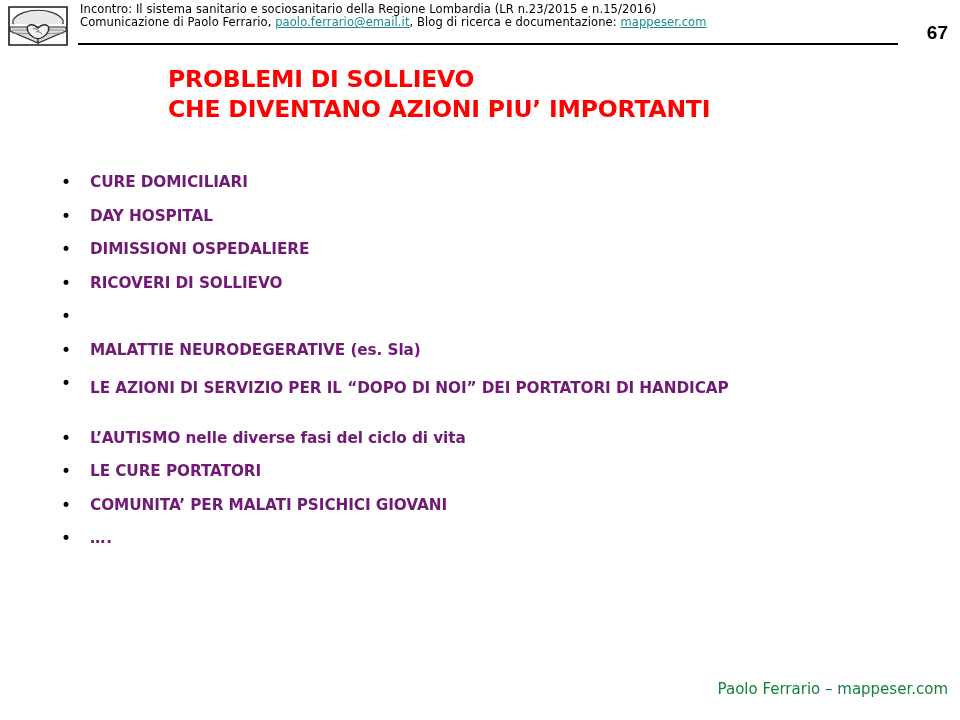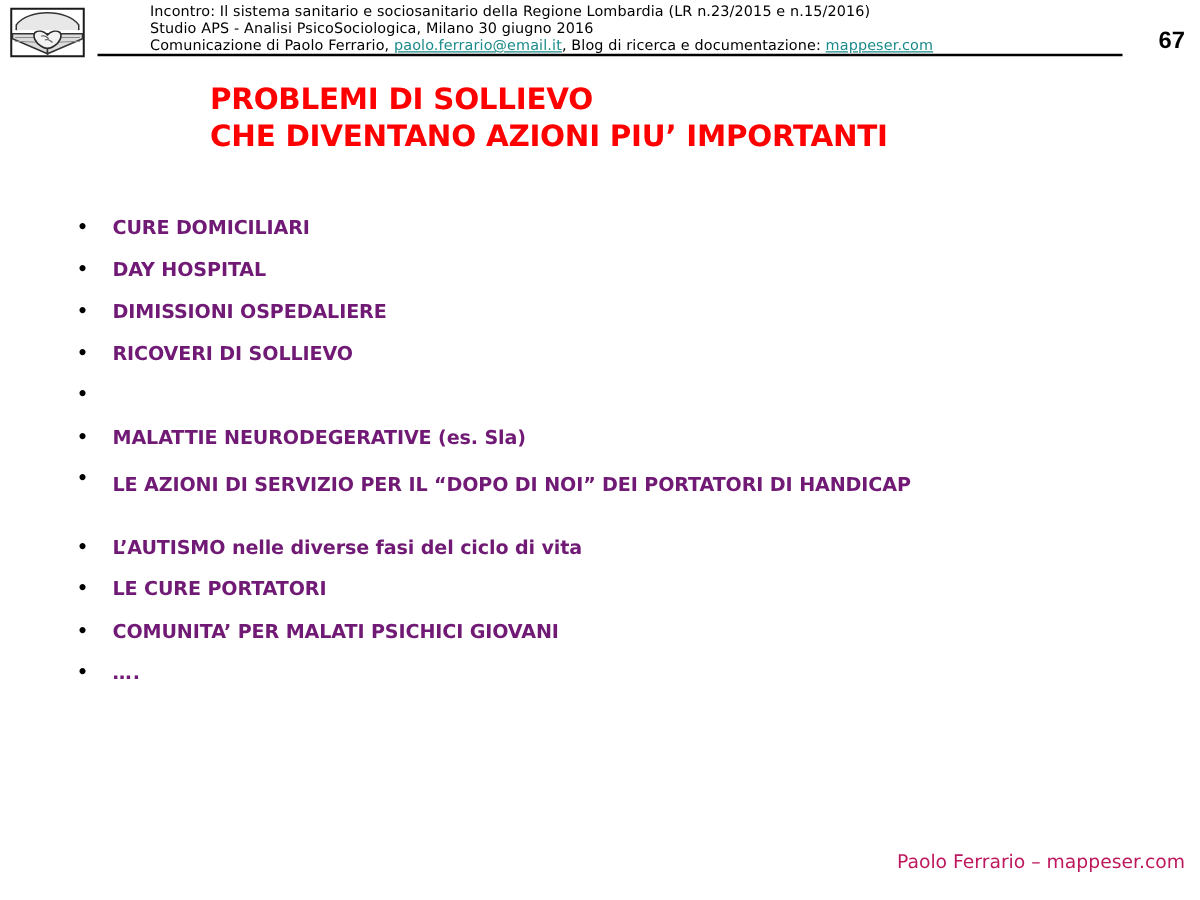"Incontro: Il sistema sanitario e" .header-text { margin-left: 40px -> none }
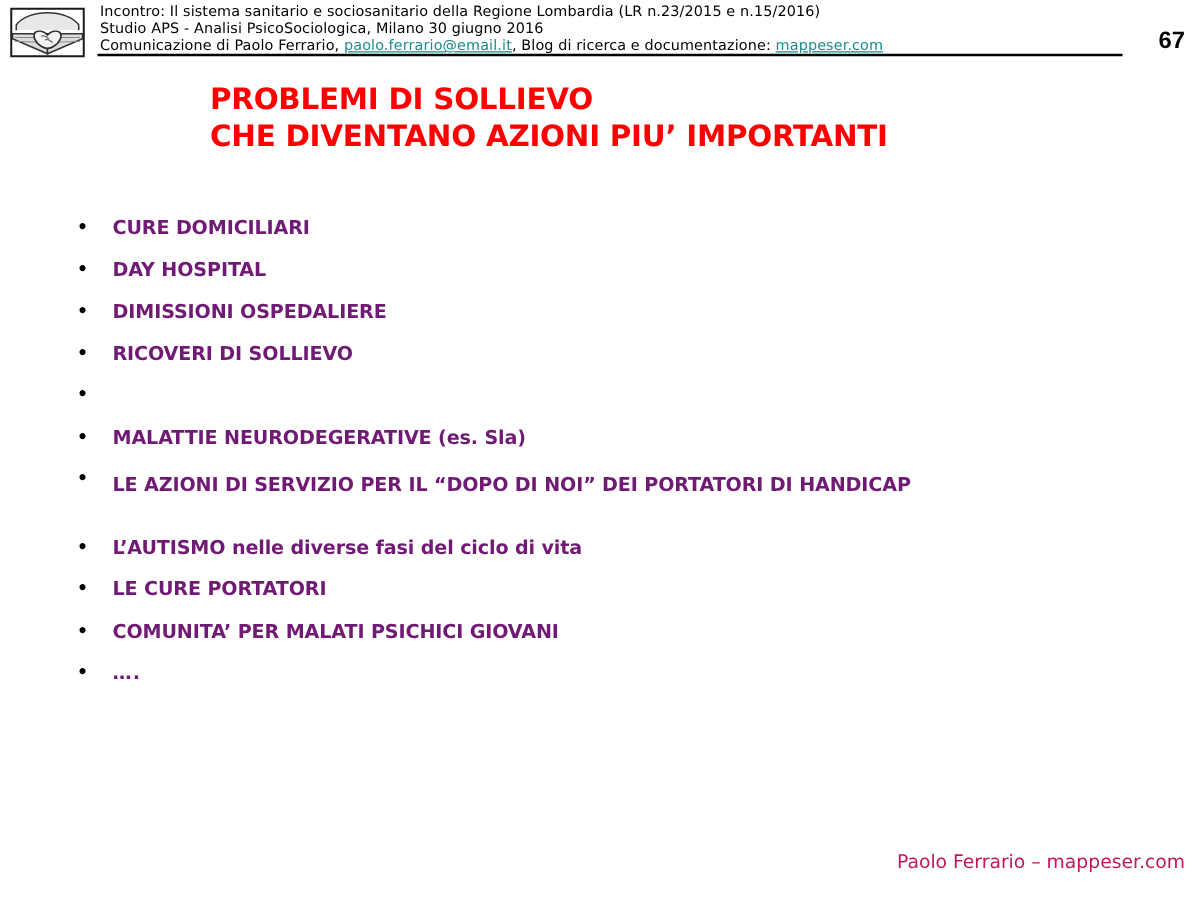"Studio APS - Analisi PsicoSociologica," div.header-line { html: <div>Studio APS - Analisi PsicoSociologica, Milano 30 giugno 2016</div> -> none }
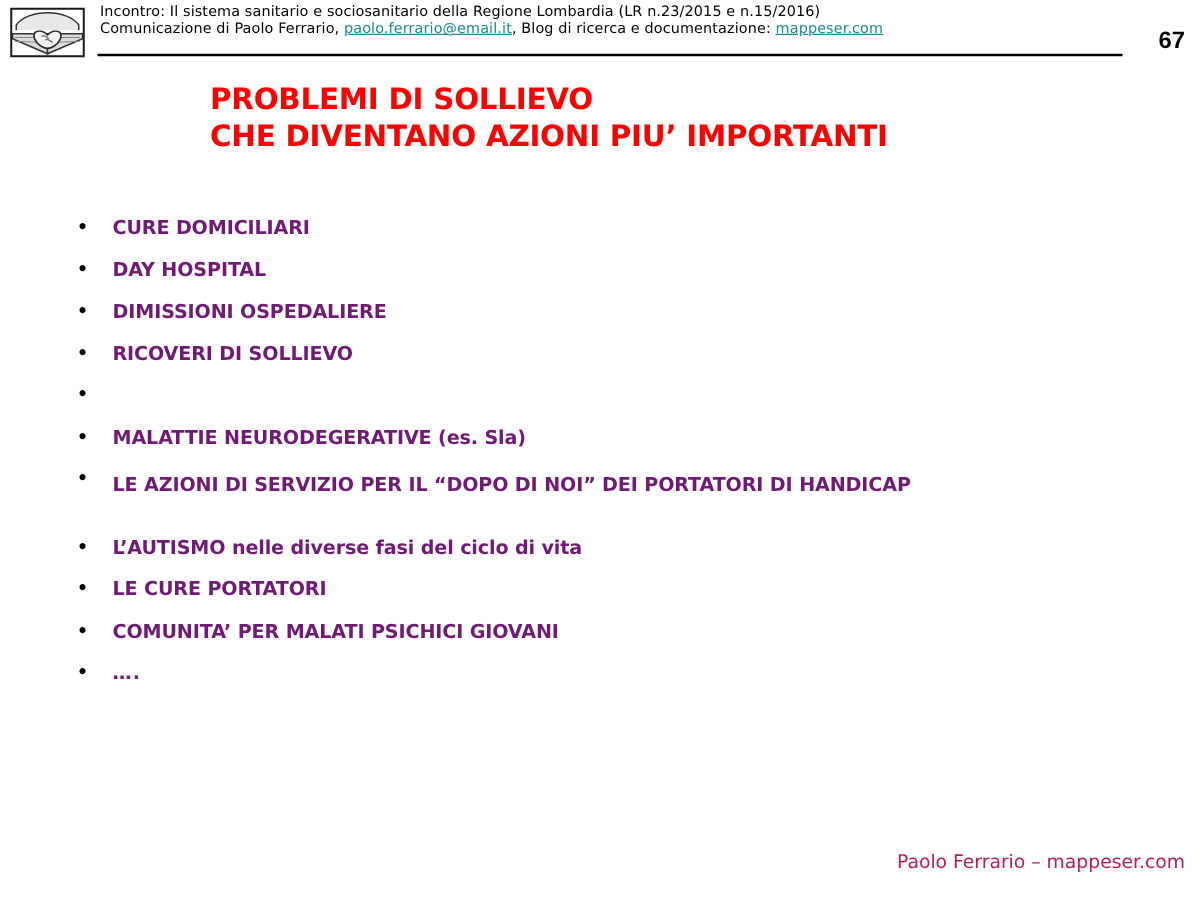"Paolo Ferrario – mappeser.com" .footer { color: #be185d -> #15803d }
